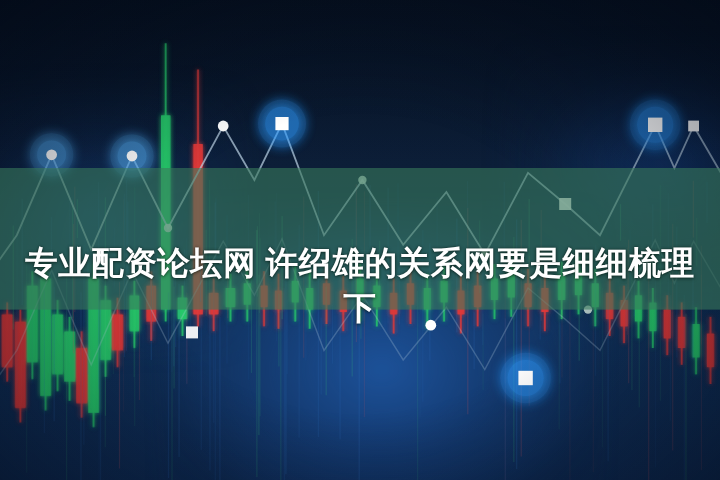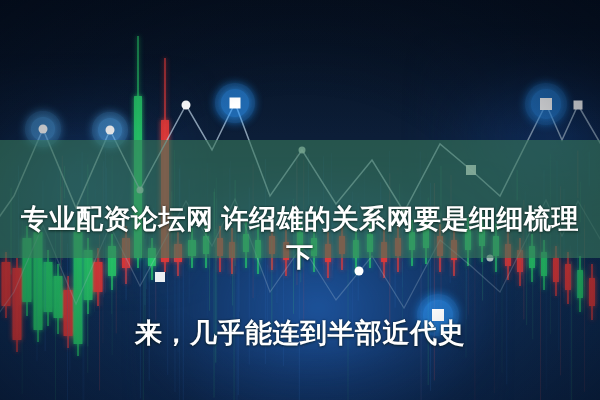"来，几乎能连到半部近代史" span { html: <span>来，几乎能连到半部近代史</span> -> none }
